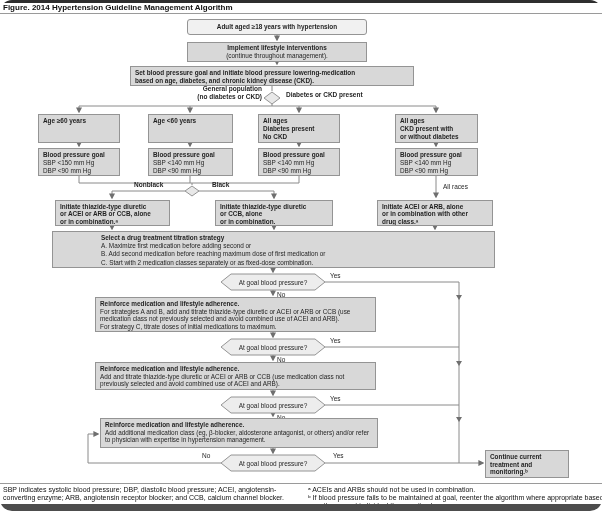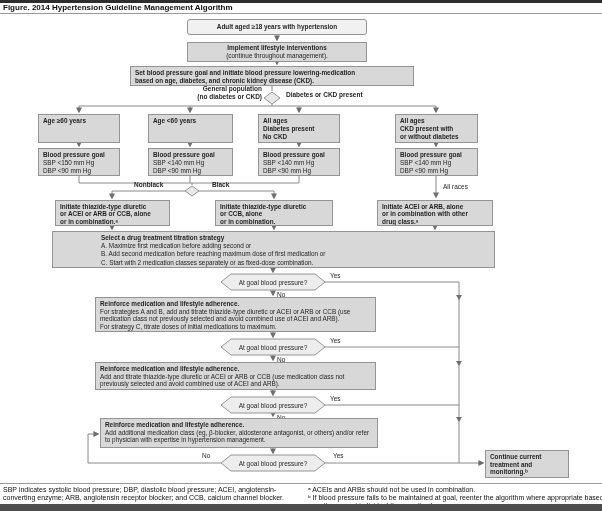"Figure. 2014 Hypertension Guideline" #stage { border-radius: none -> 12px }
